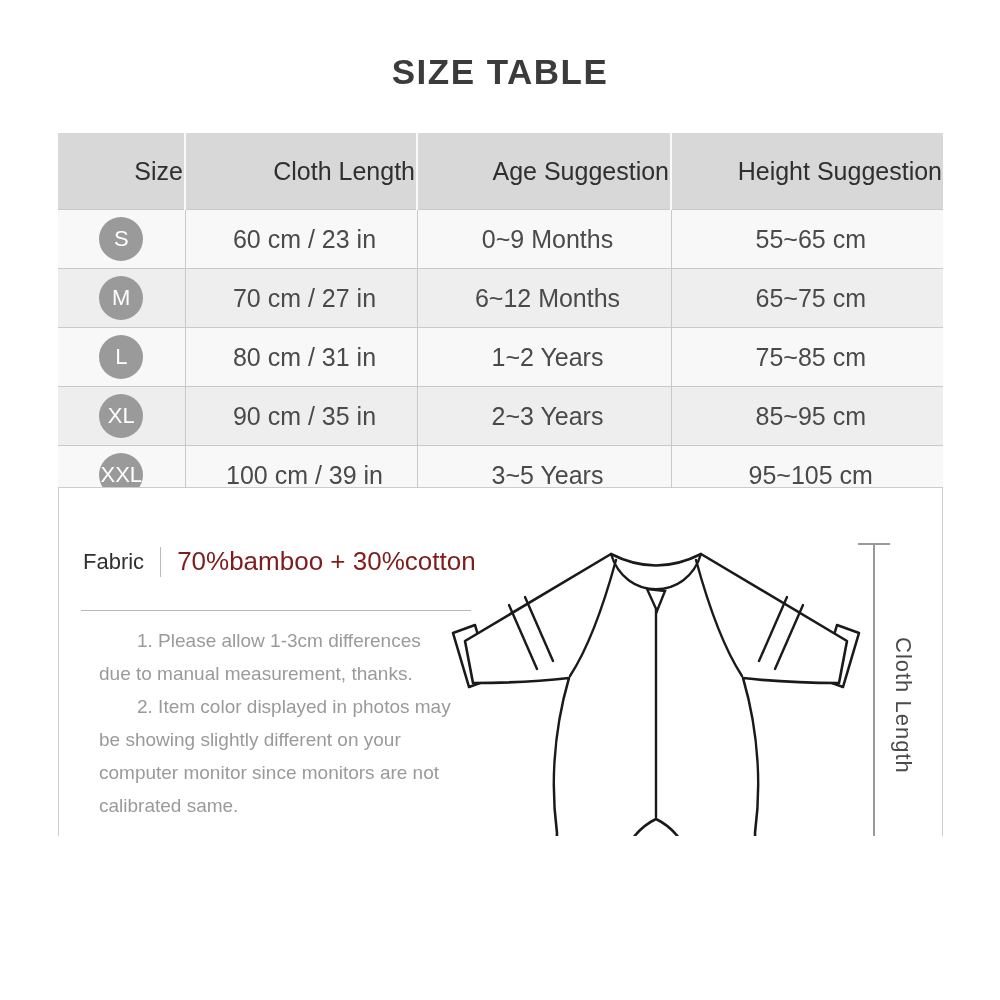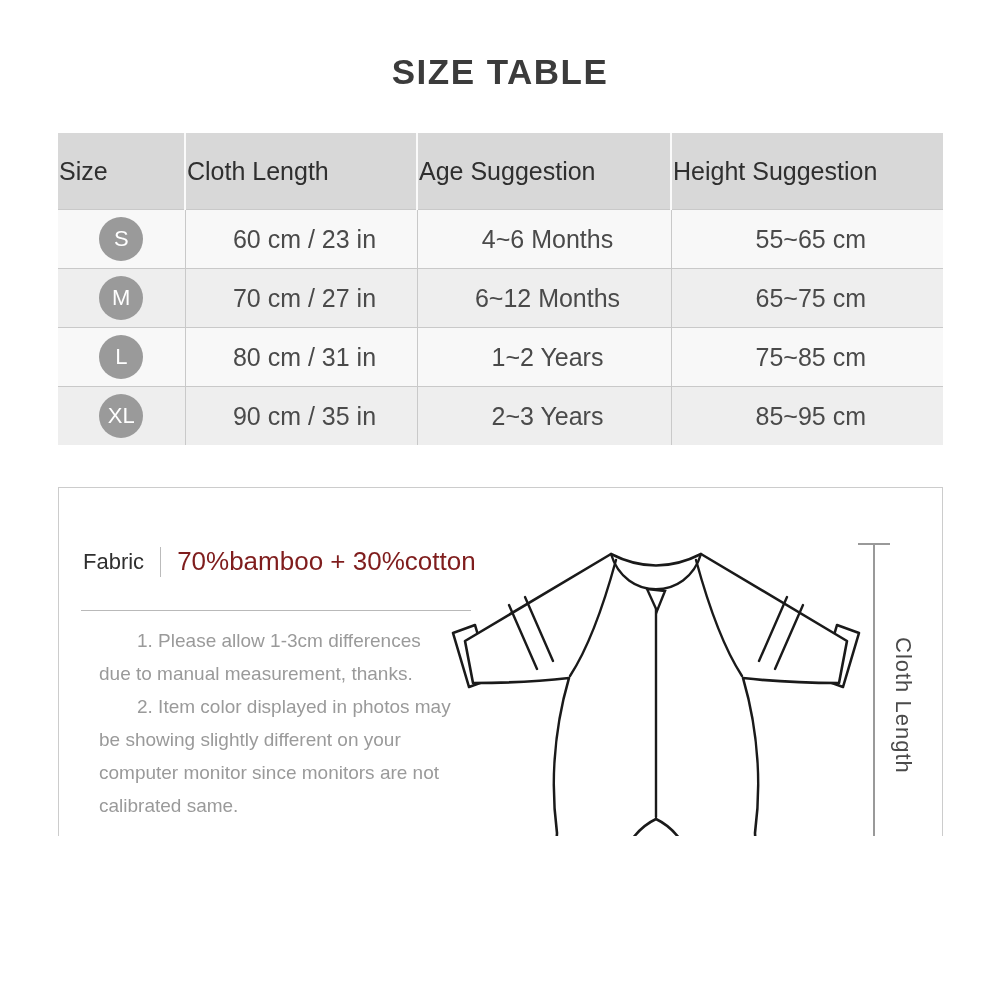"Size" .size-table th { text-align: left -> right }
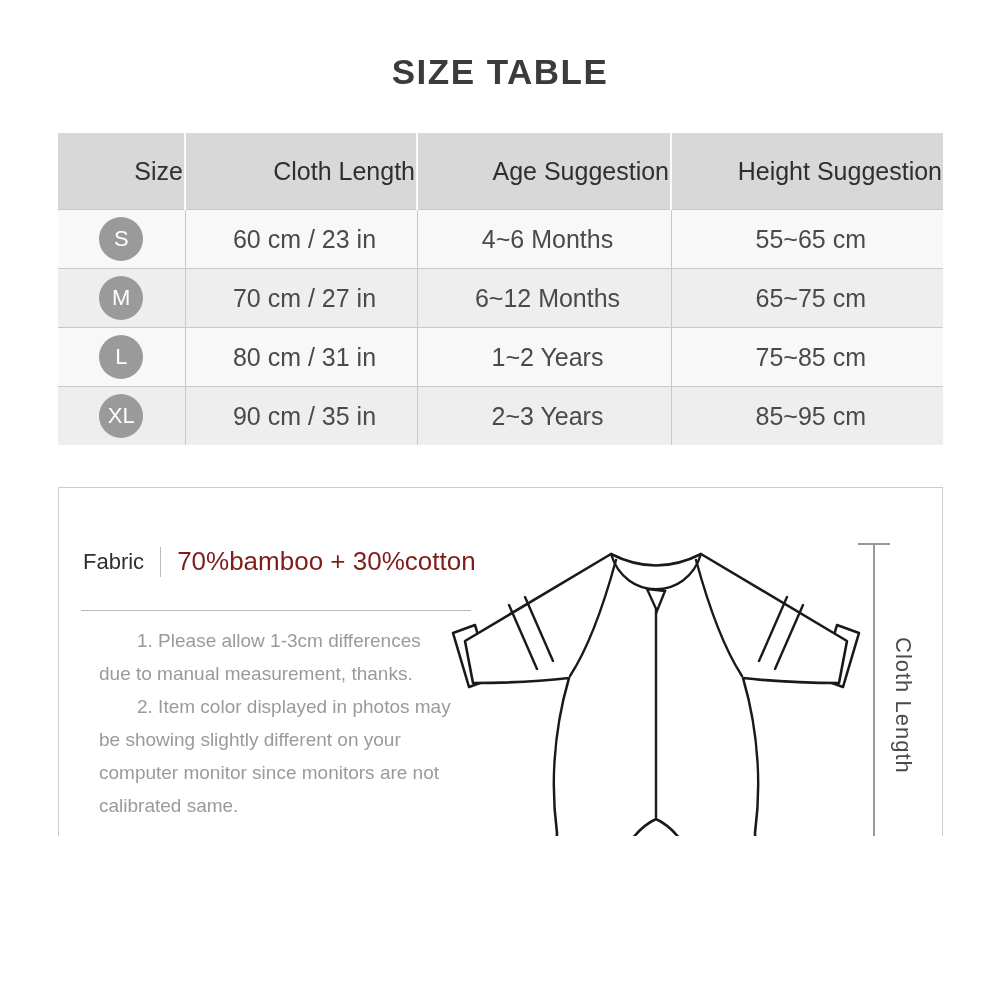"4~6 Months" td { text: 4~6 -> 0~9 }
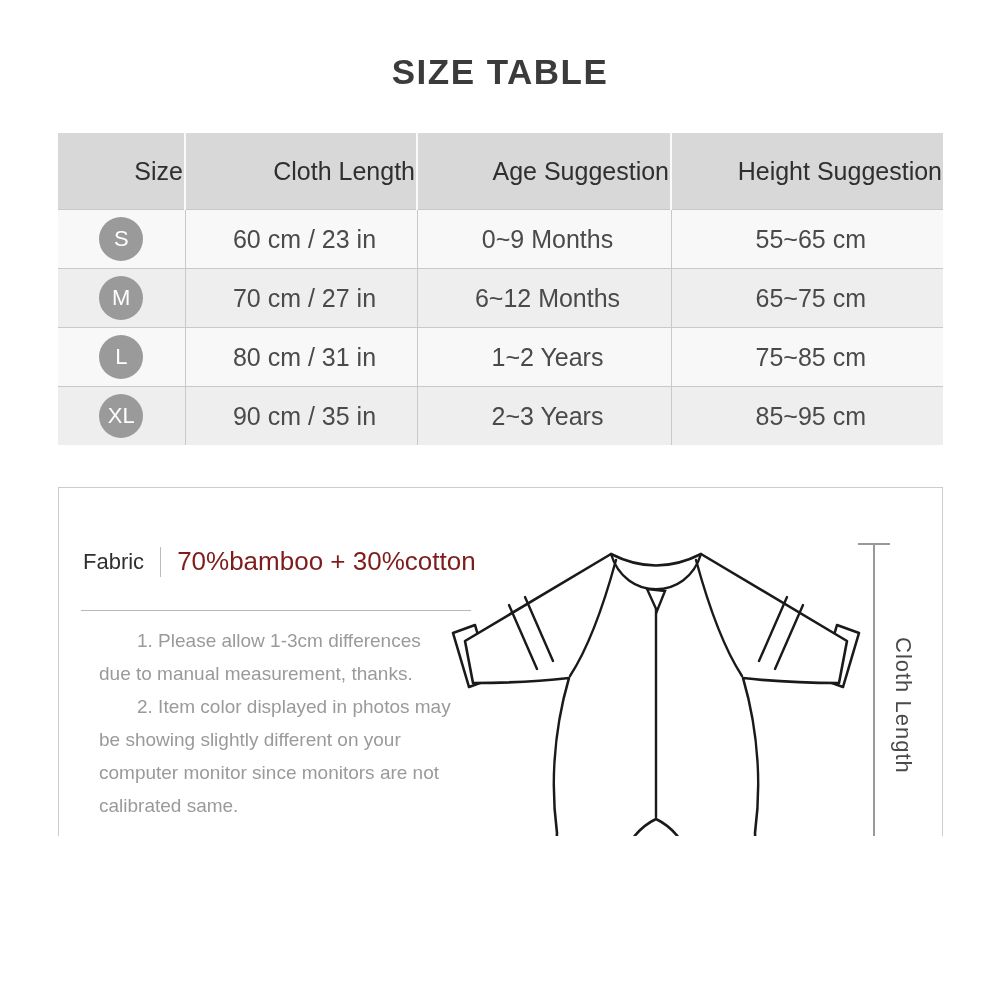"XXL" tr.row-light { html: none -> <tr> <td><span>XXL</span></td> <td>100 cm / 39 in</td> <td>3~5 Years</td> <td>95~105 cm</td> </tr> }
